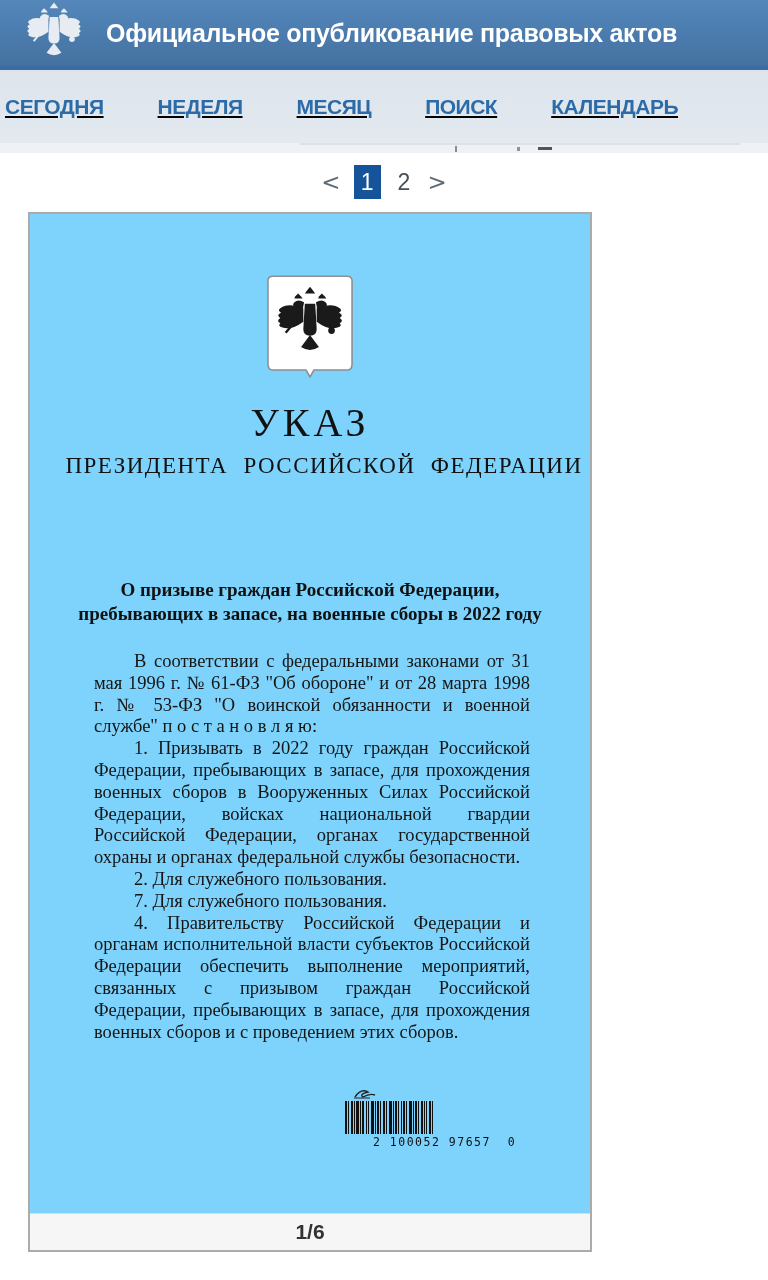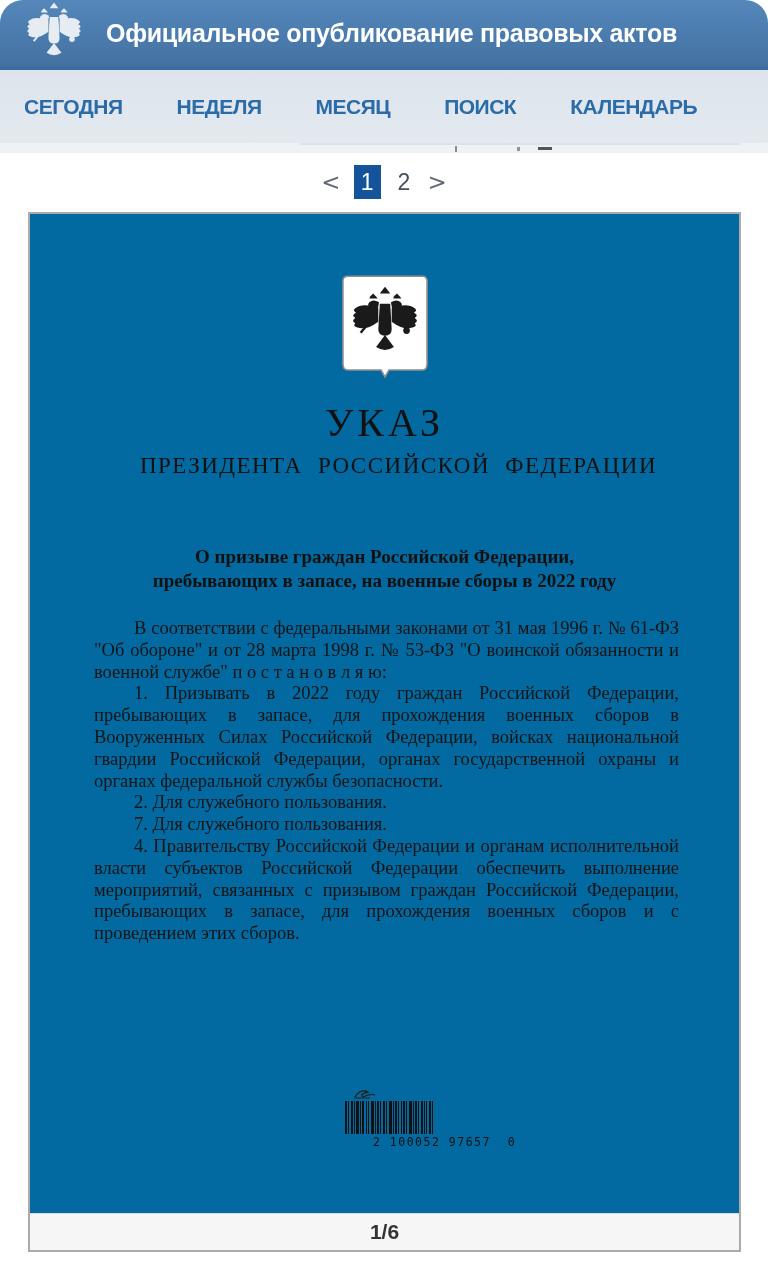"Официальное опубликование правовых актов" .screen { border-radius: 23px -> none }
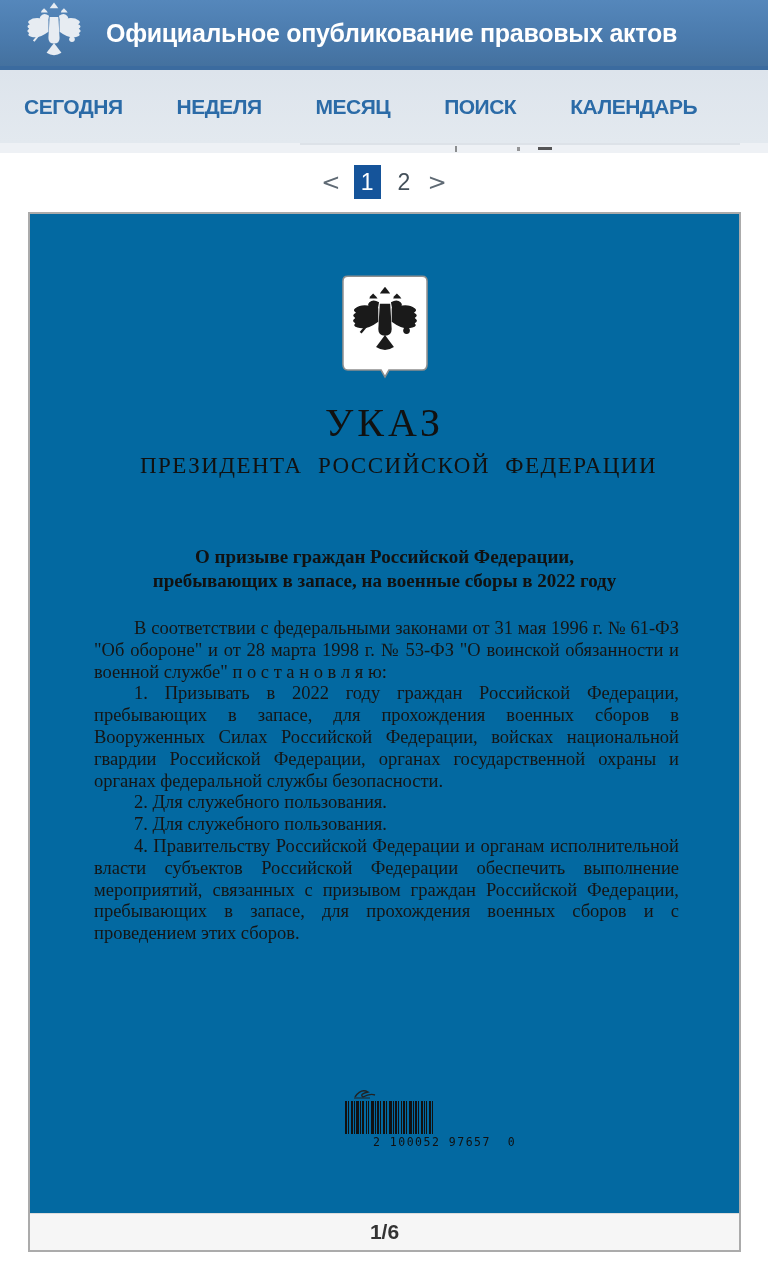"СЕГОДНЯ" .main-nav { padding-left: 24px -> 5px; text-decoration: none -> underline }
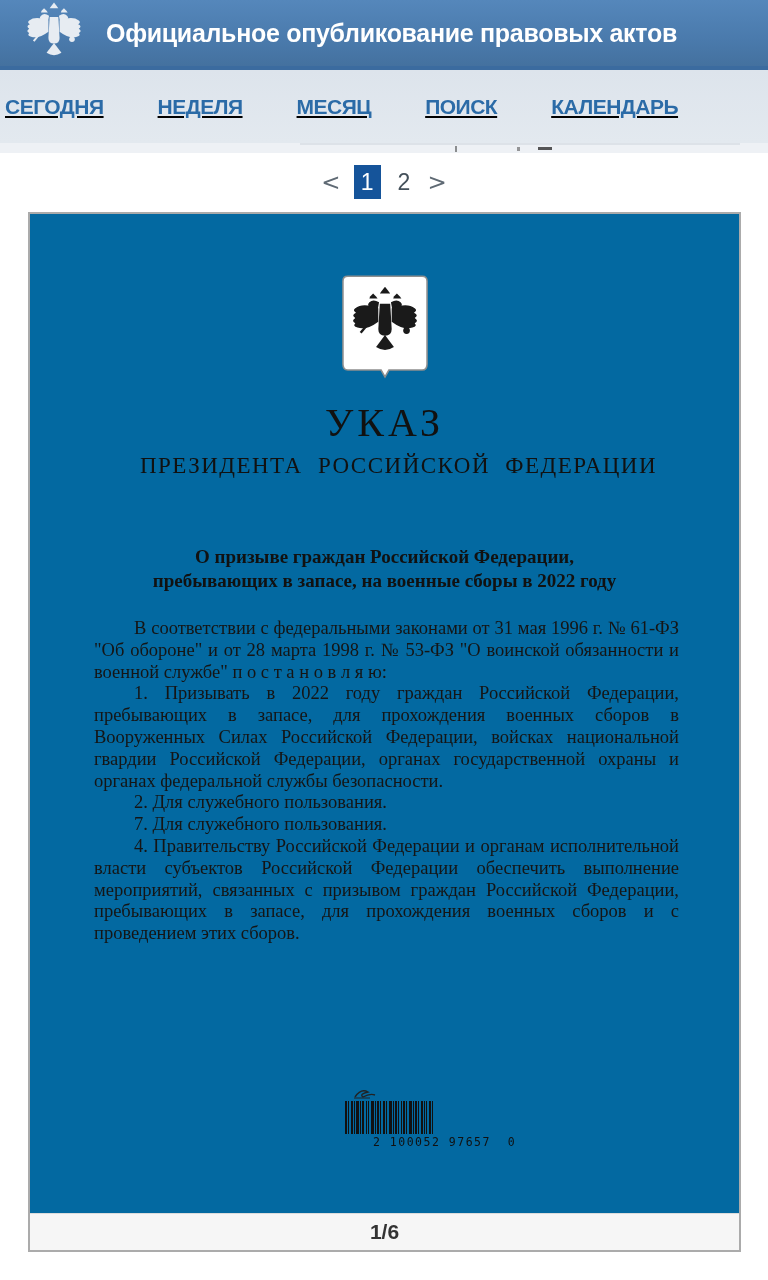"УКАЗ" .doc-card { background: #0369a1 -> #7dd3fc; width: 713px -> 564px }
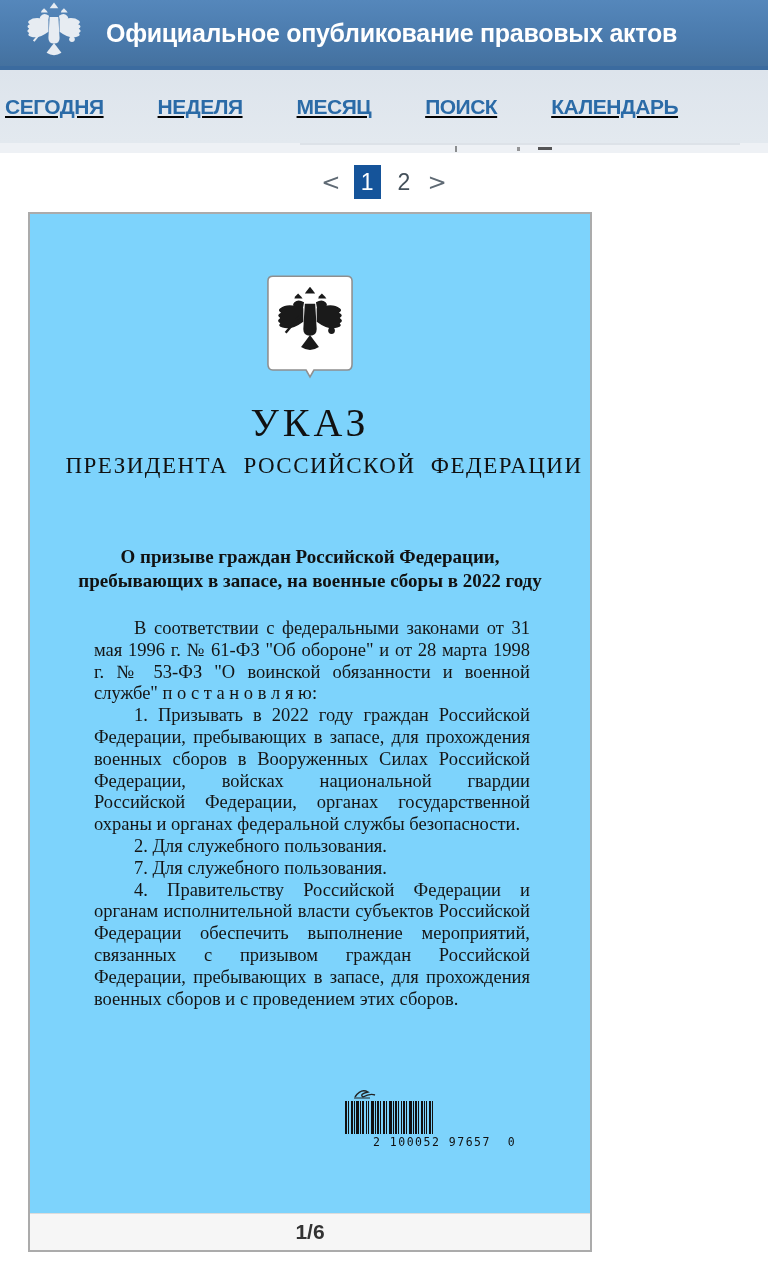"О призыве граждан Российской Федерации," .doc-title { margin-top: 66px -> 99px }
